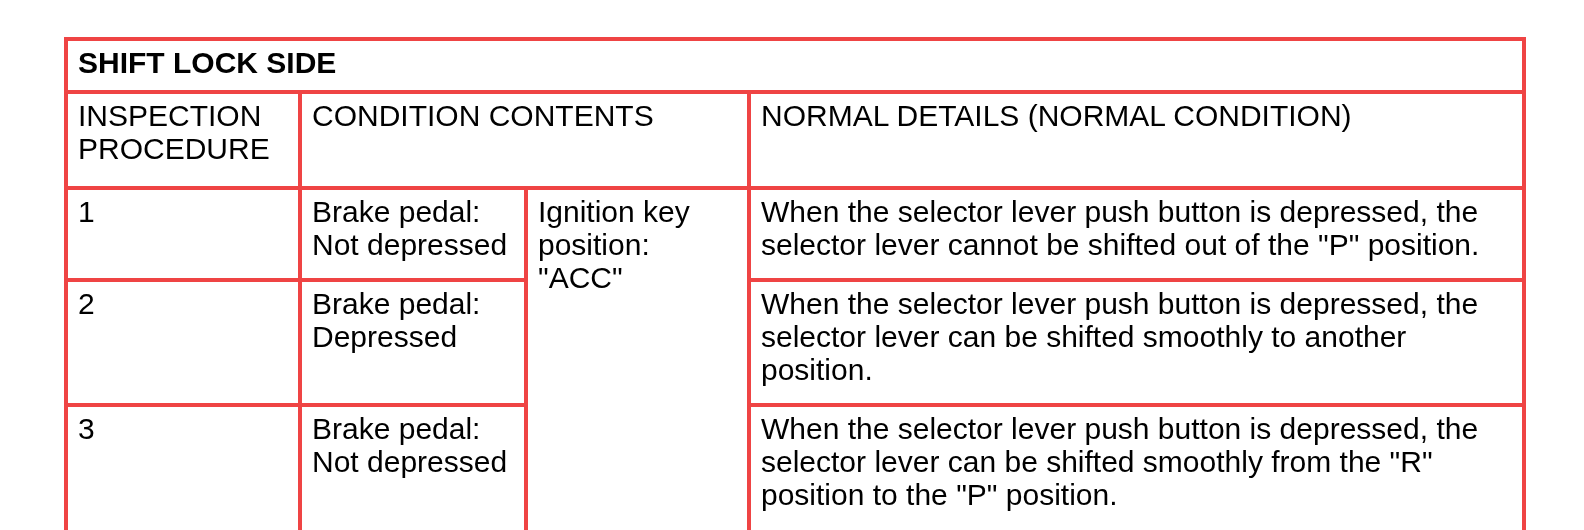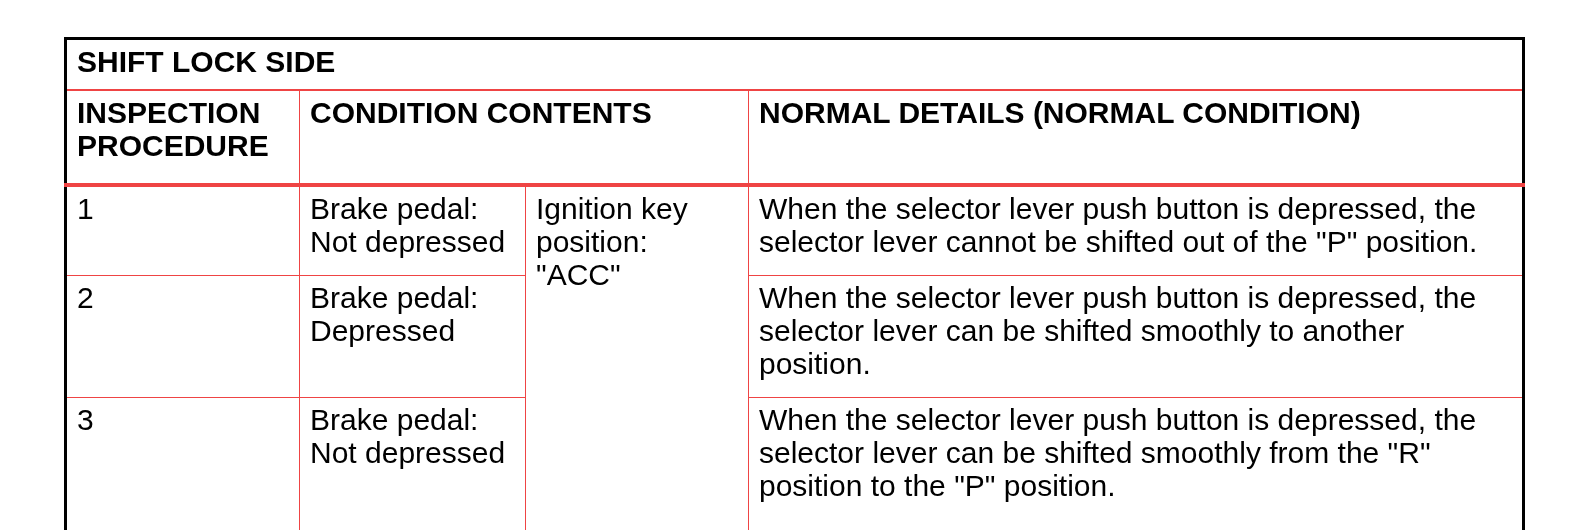"SHIFT LOCK SIDE" table.doc-table td { border: 1px solid #ef4444 -> 4px solid #ef4444 }
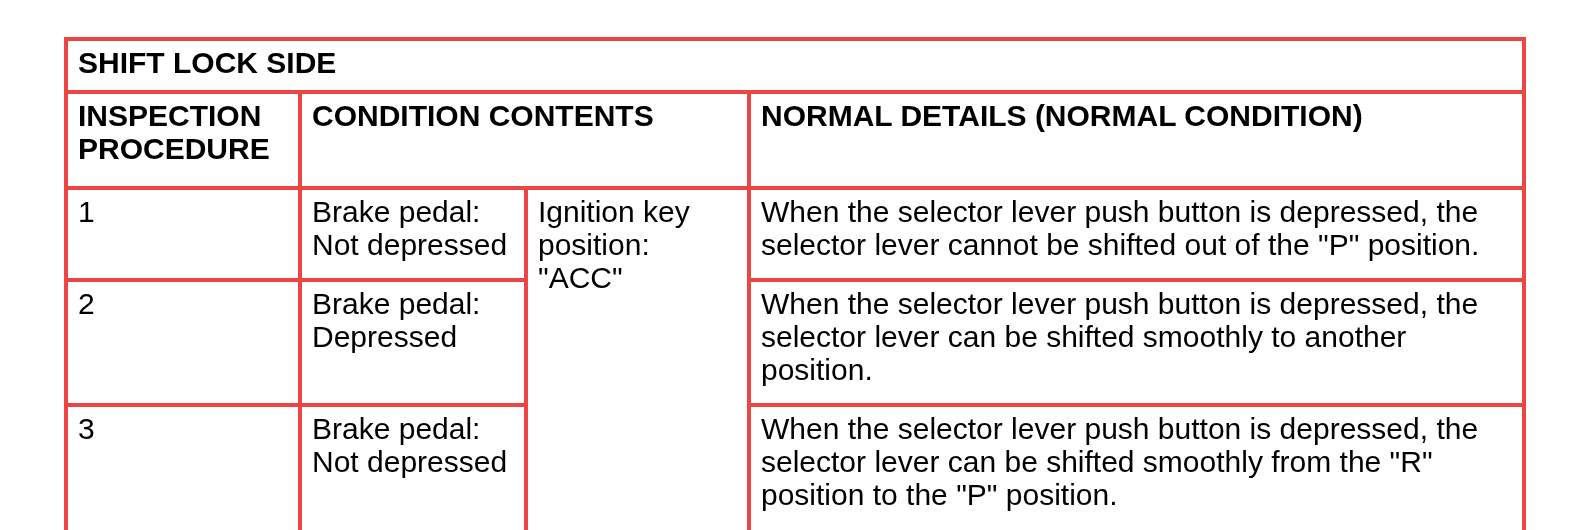"INSPECTION" tr.header-row td { font-weight: bold -> normal }
